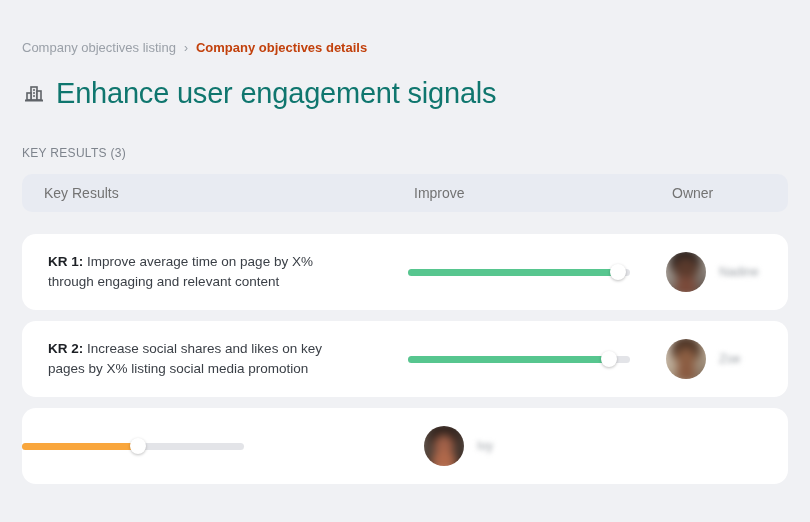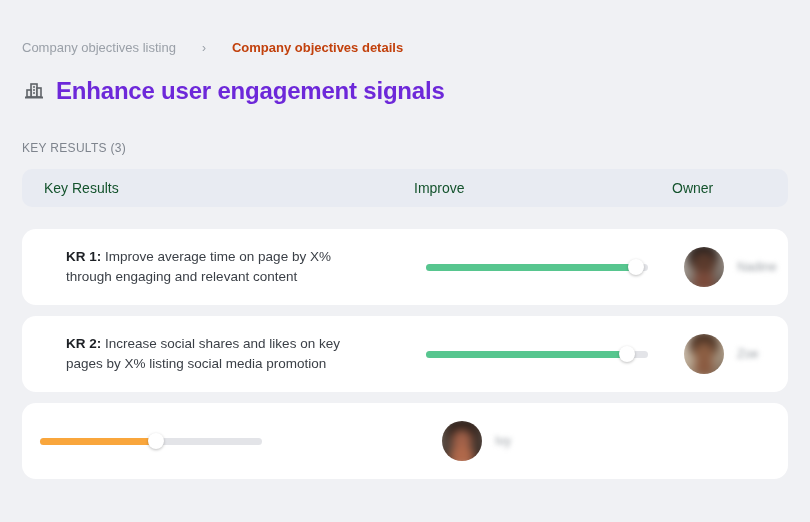"Company objectives listing" .breadcrumb { gap: 26px -> 8px }
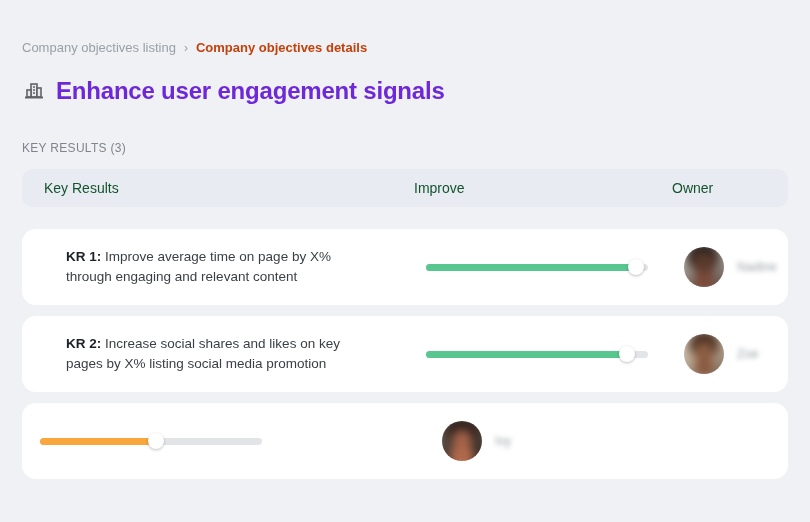"Enhance user engagement signals" h1.page-title { color: #6d28d9 -> #0f766e; font-size: 24px -> 29px; font-weight: bold -> normal }
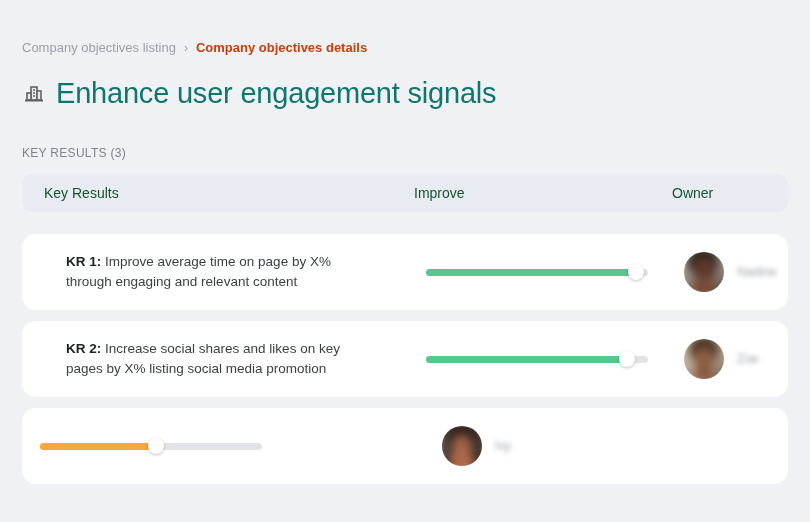"Key Results" .table-header { color: #14532d -> #737373 }
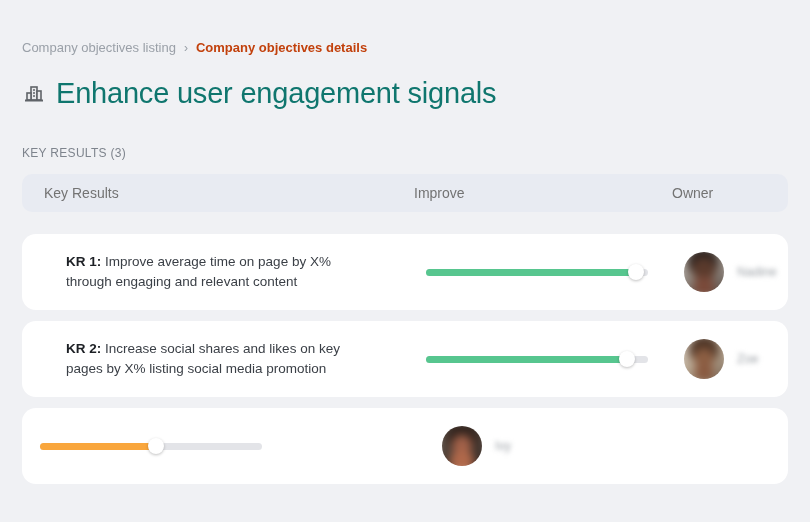"KR 1: Improve average time" .kr-row { padding: 14px 18px -> 14px 0 }
